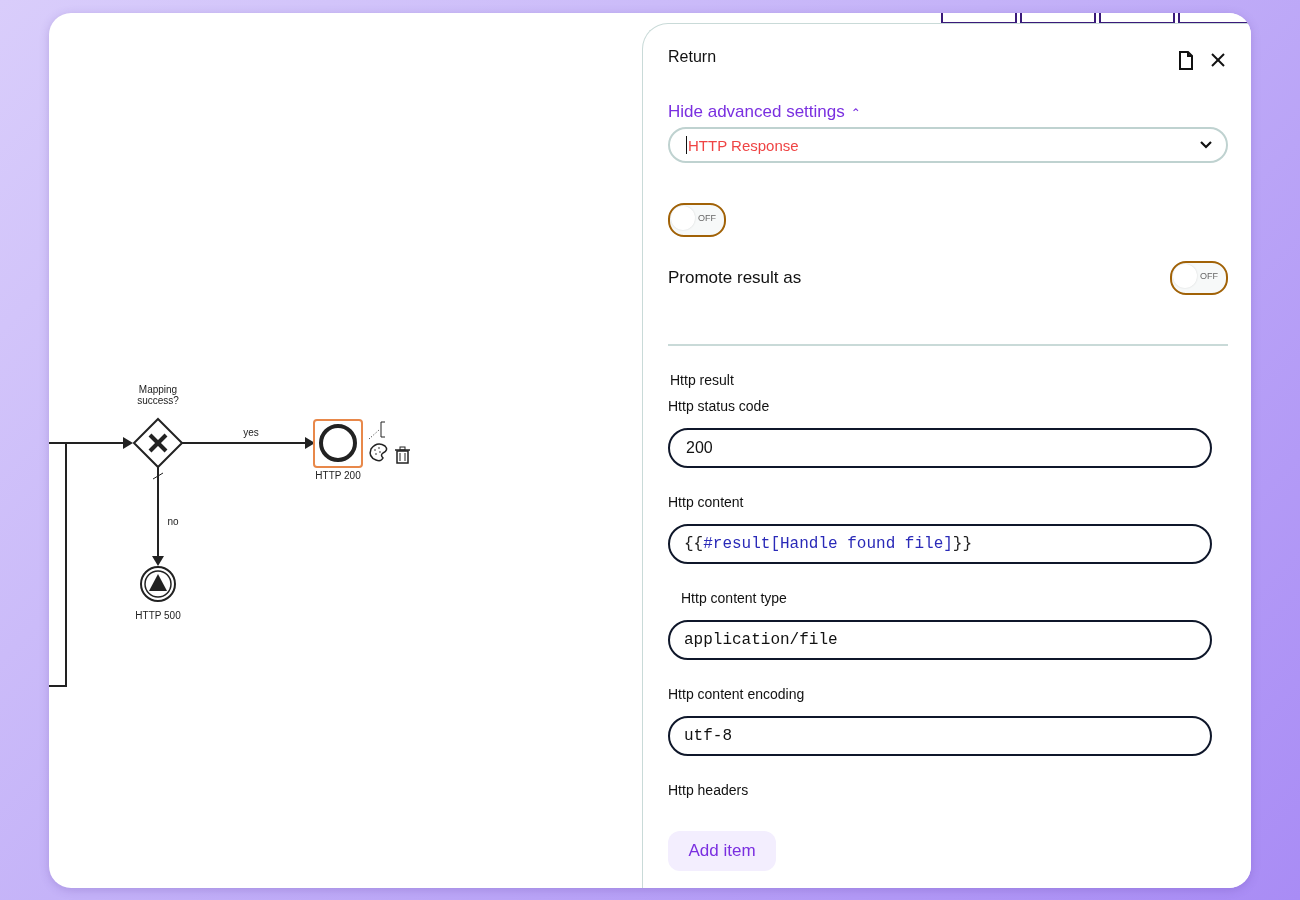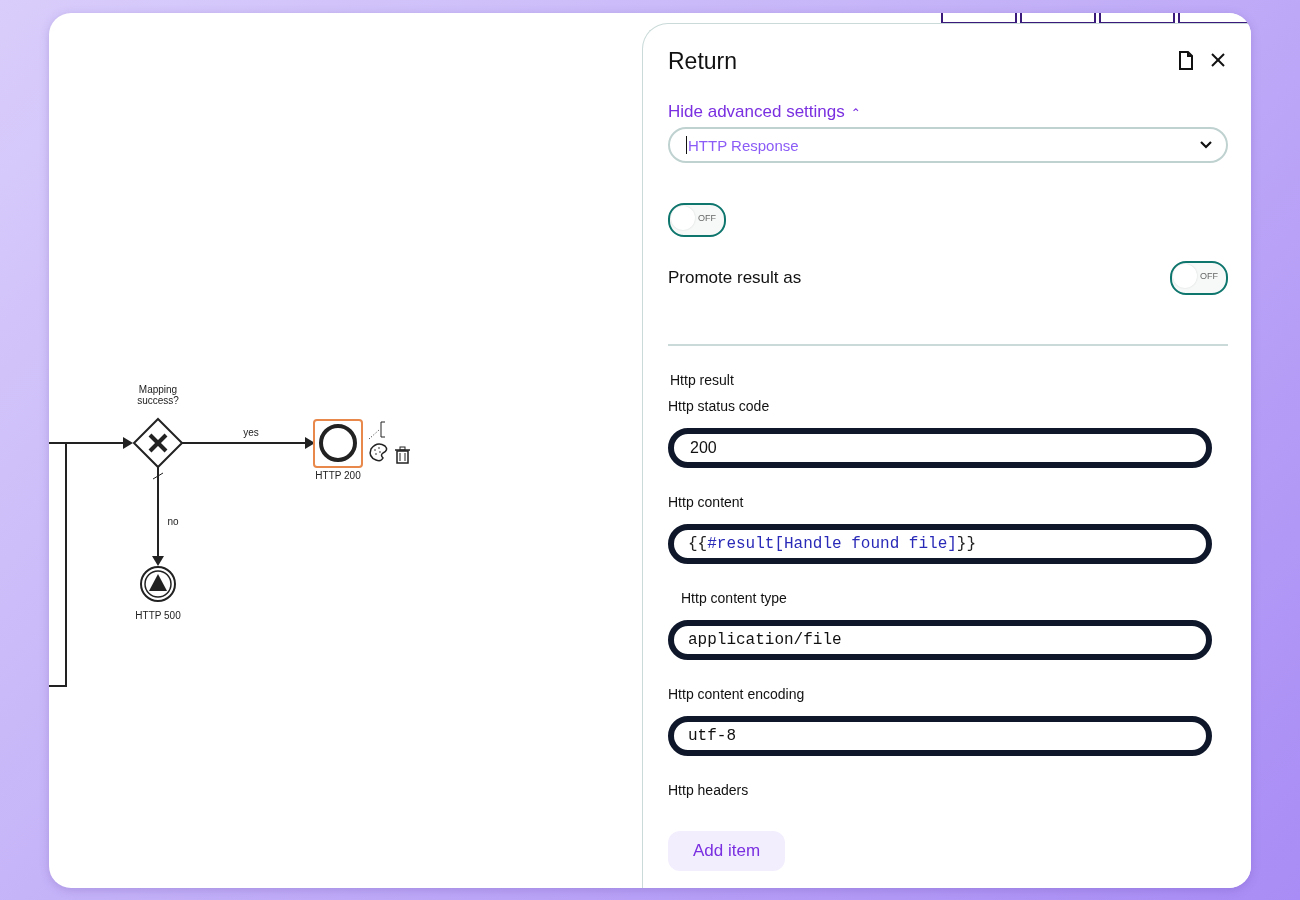"Return" .title { font-size: 23px -> 16px }
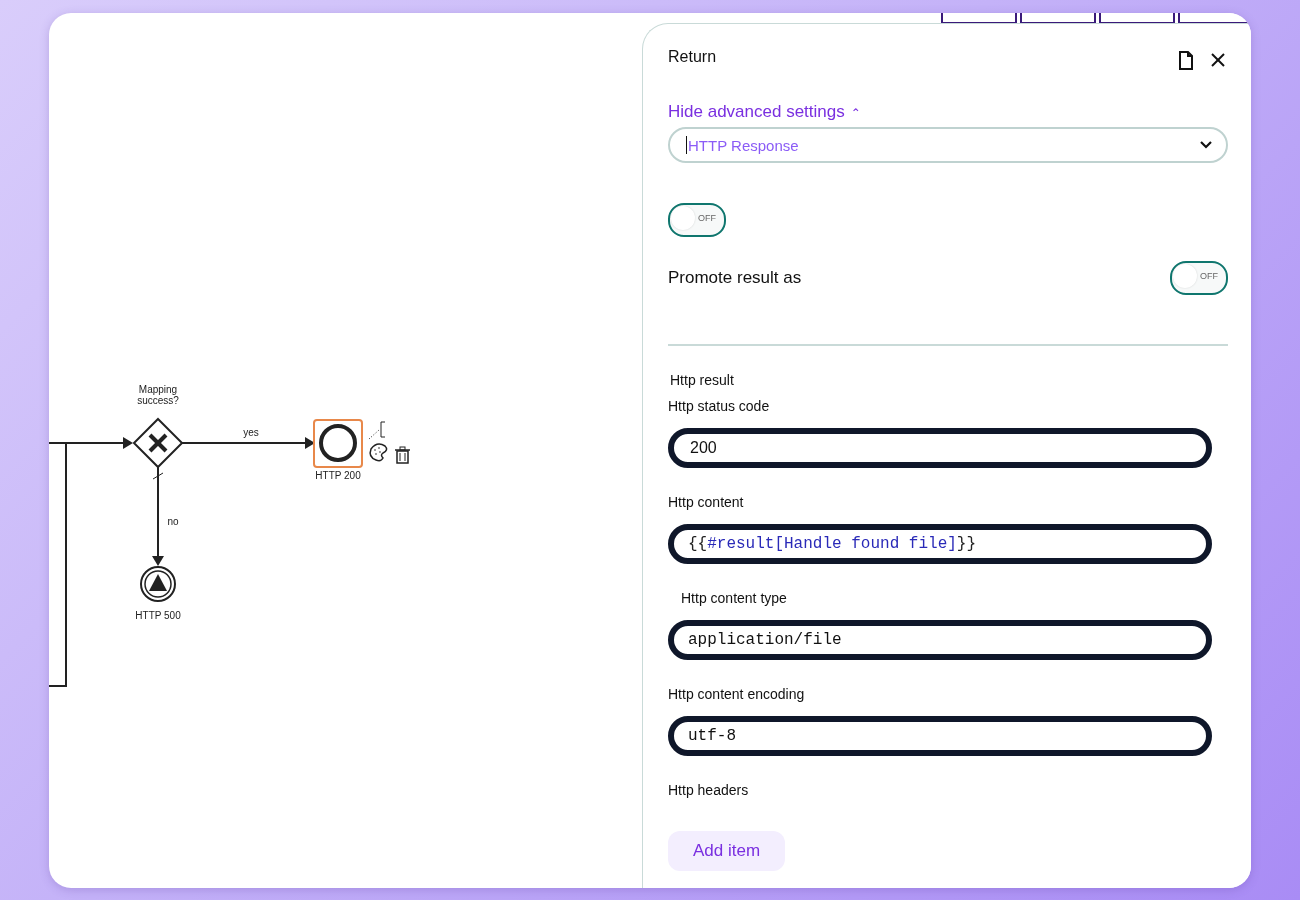"HTTP Response" .select { color: #8b5cf6 -> #ef4444 }
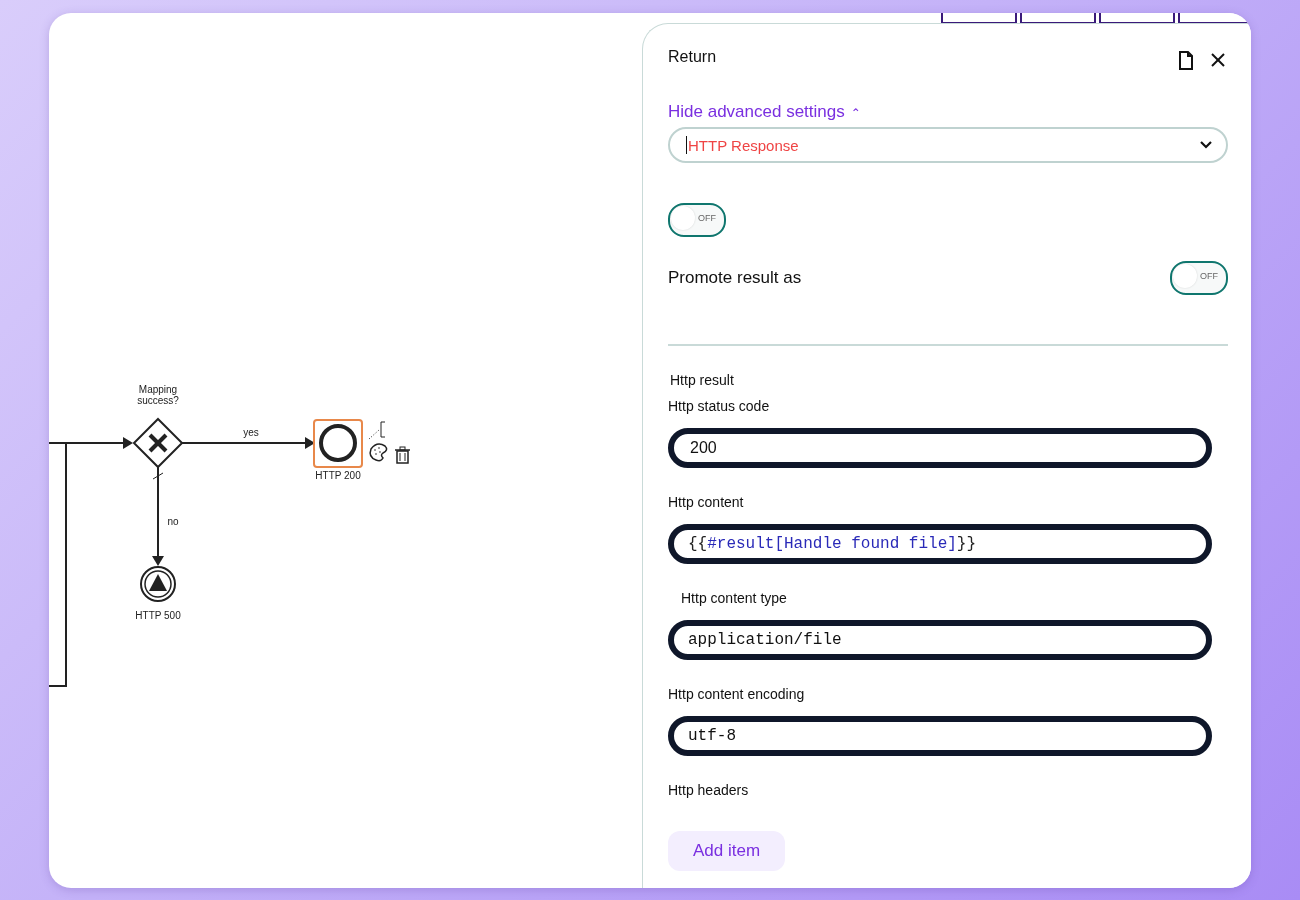"OFF" .toggle { border: 2px solid #0f766e -> 2px solid #a16207 }
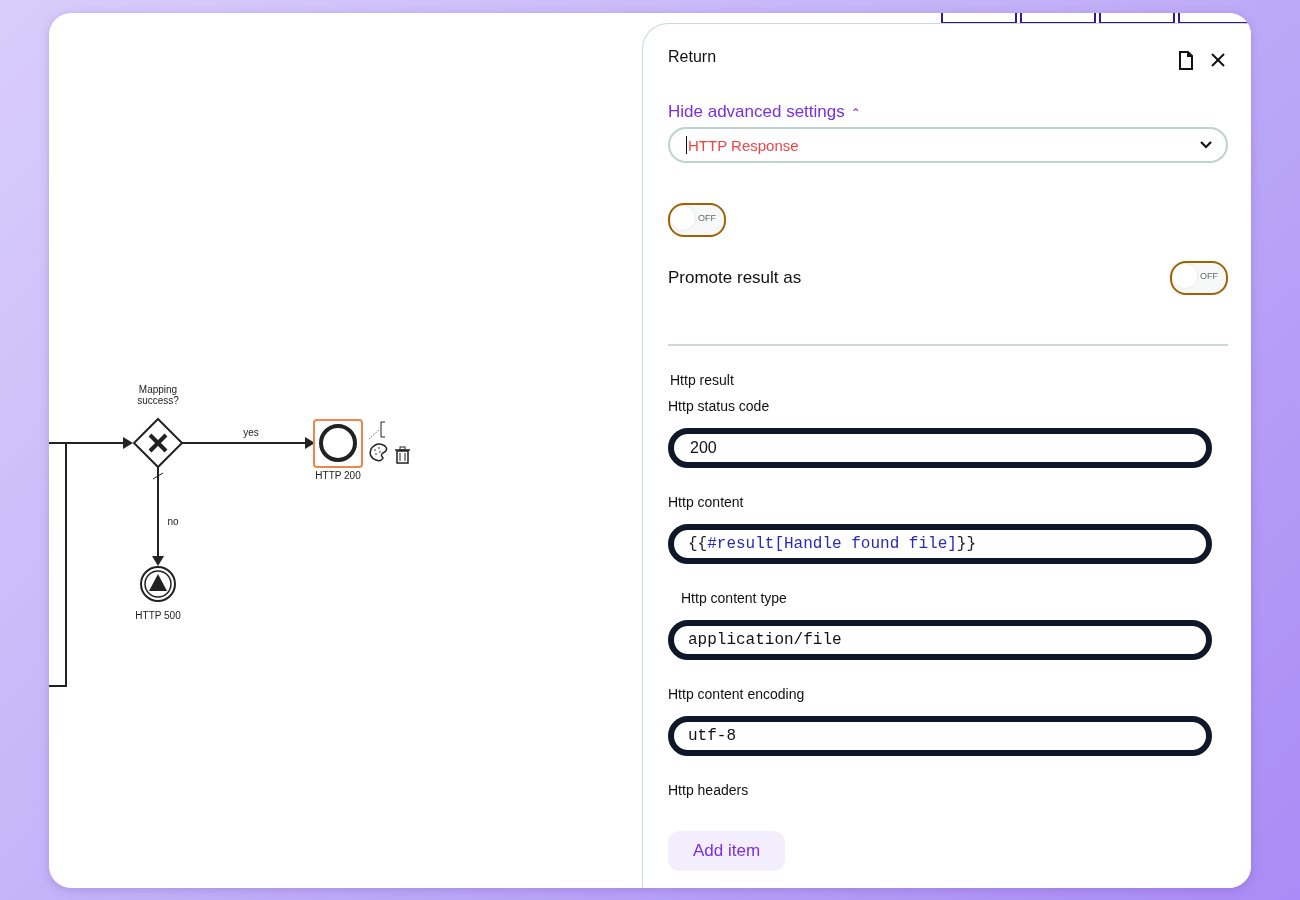"200" .field { border: 6px solid #0f172a -> 2px solid #0f172a }
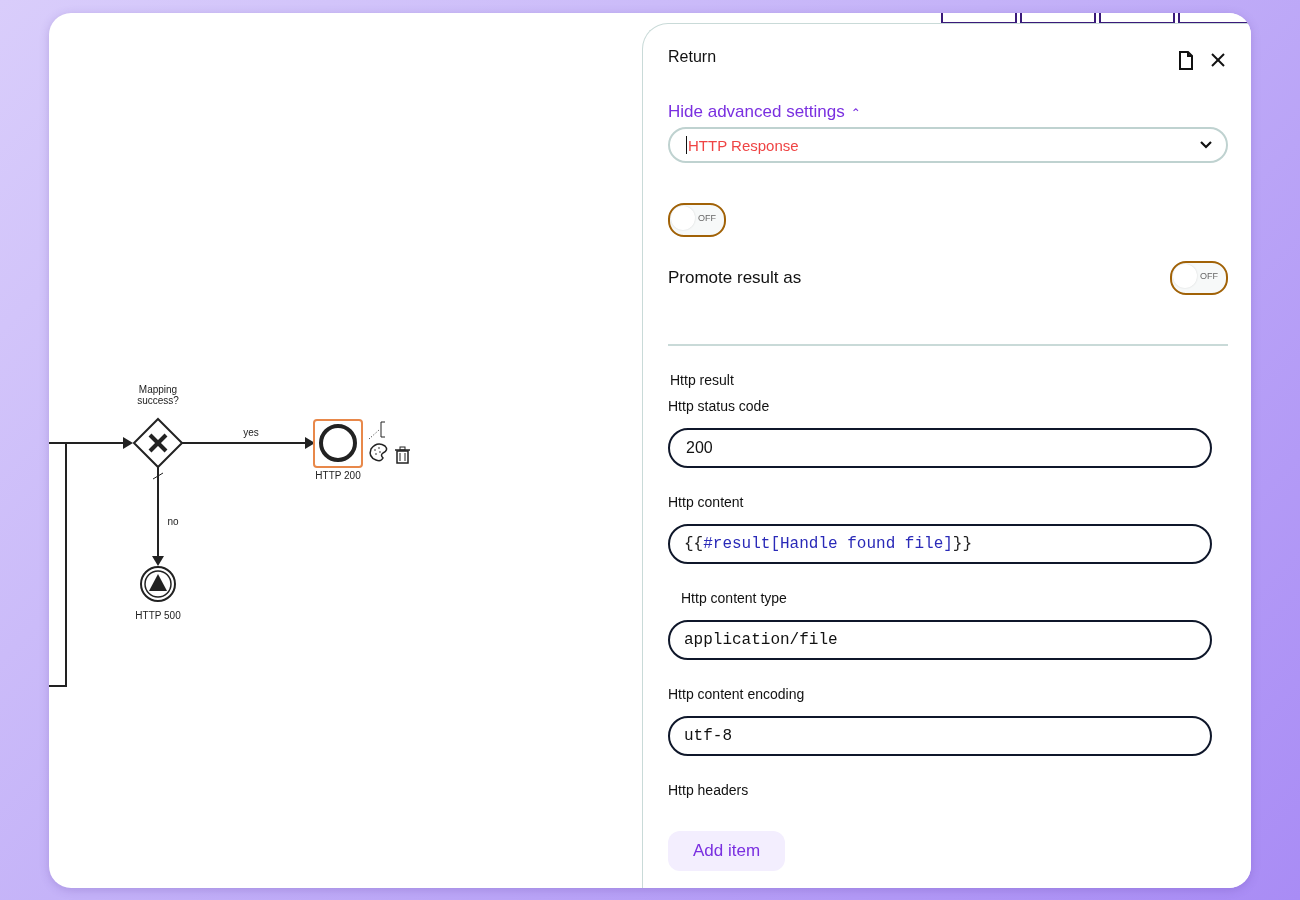"Add item" .add-btn { width: 117px -> 108px }
